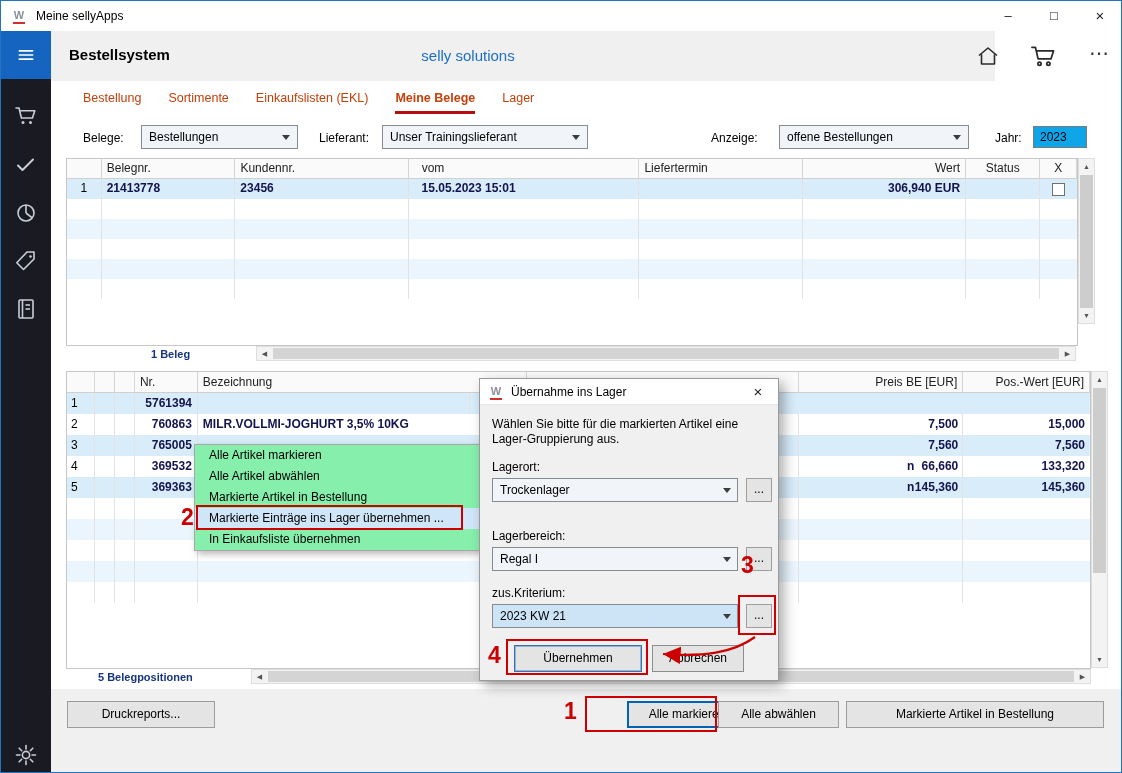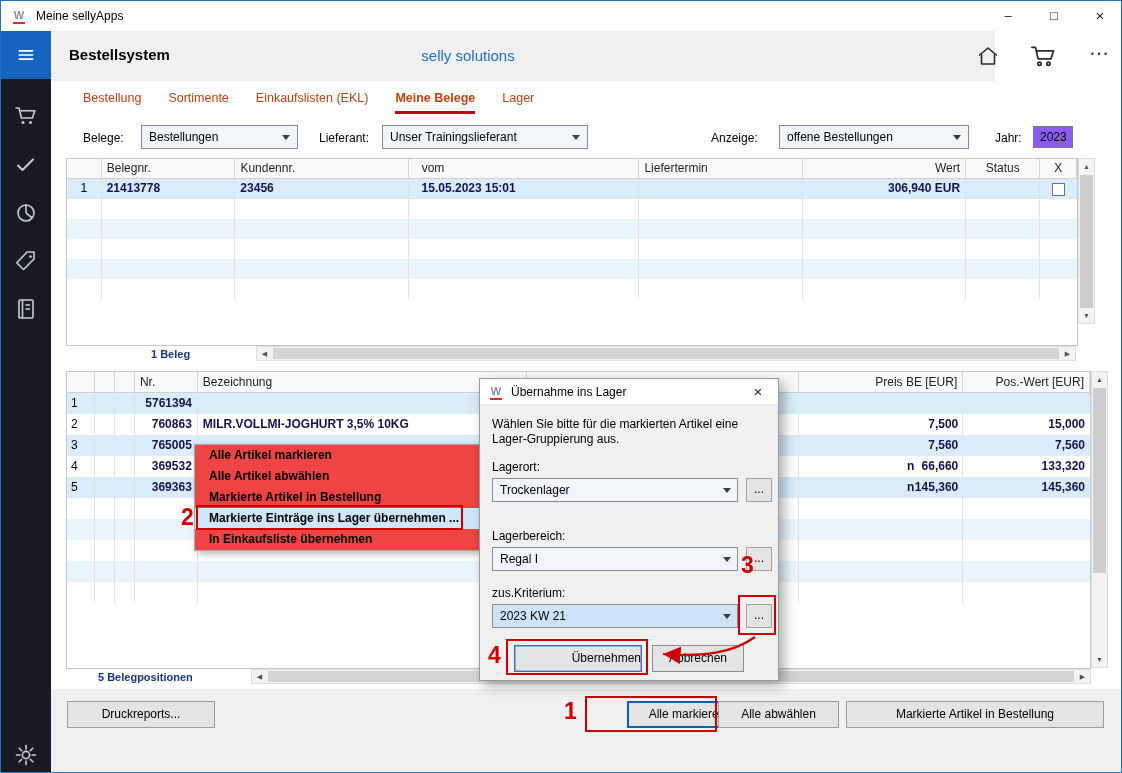"2023" #jahr-input { background: #8b5cf6 -> #0ea5e9; width: 40px -> 54px }
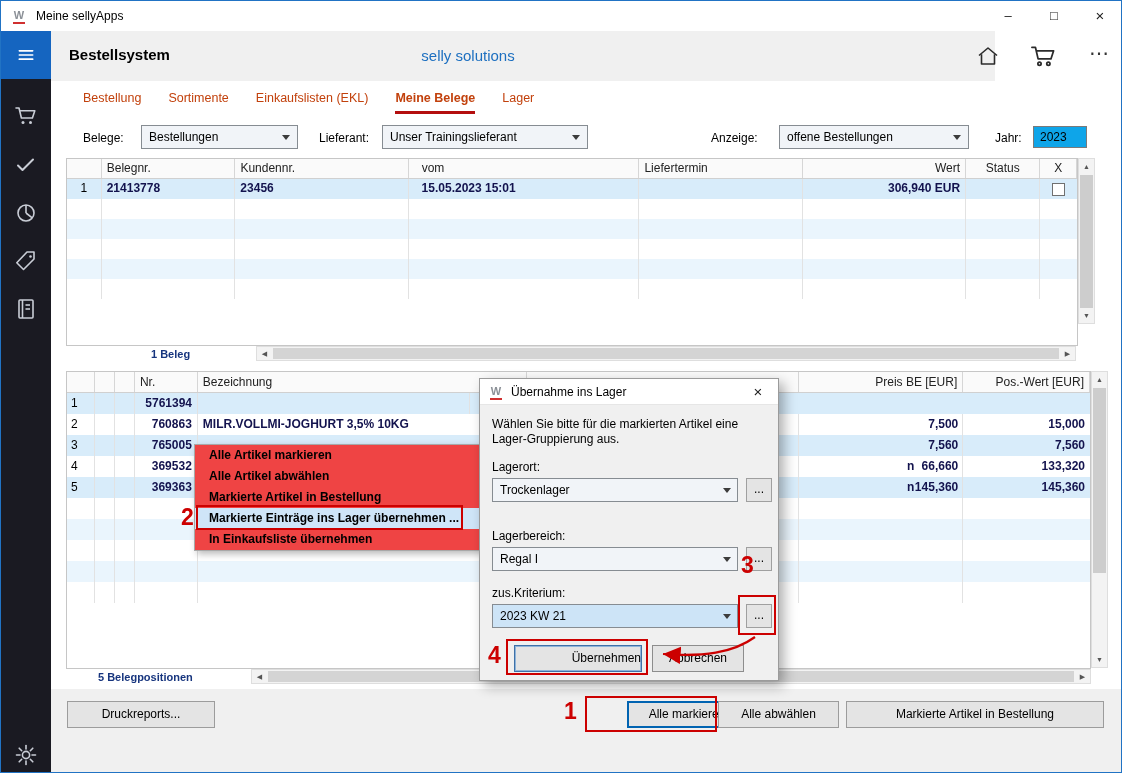"Alle Artikel markieren" .ctxmenu { background: #ef4444 -> #86efac; font-weight: bold -> none }
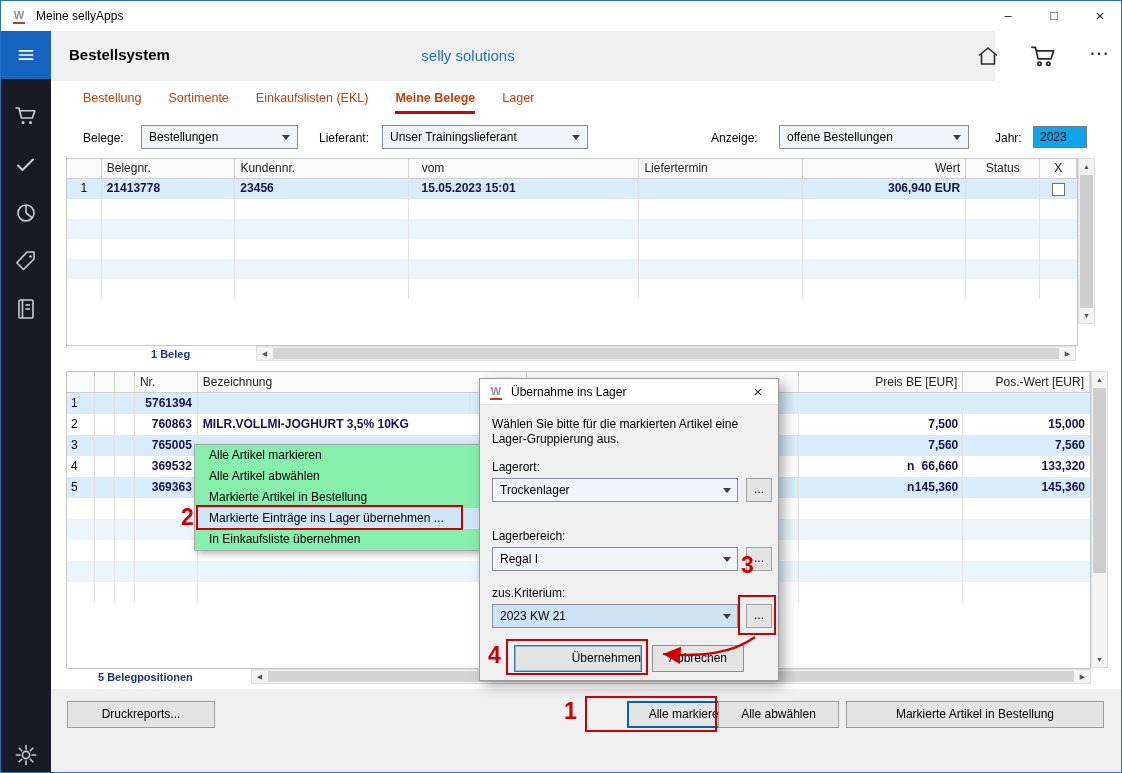"Übernehmen" #btn-ok { text-align: right -> none }
